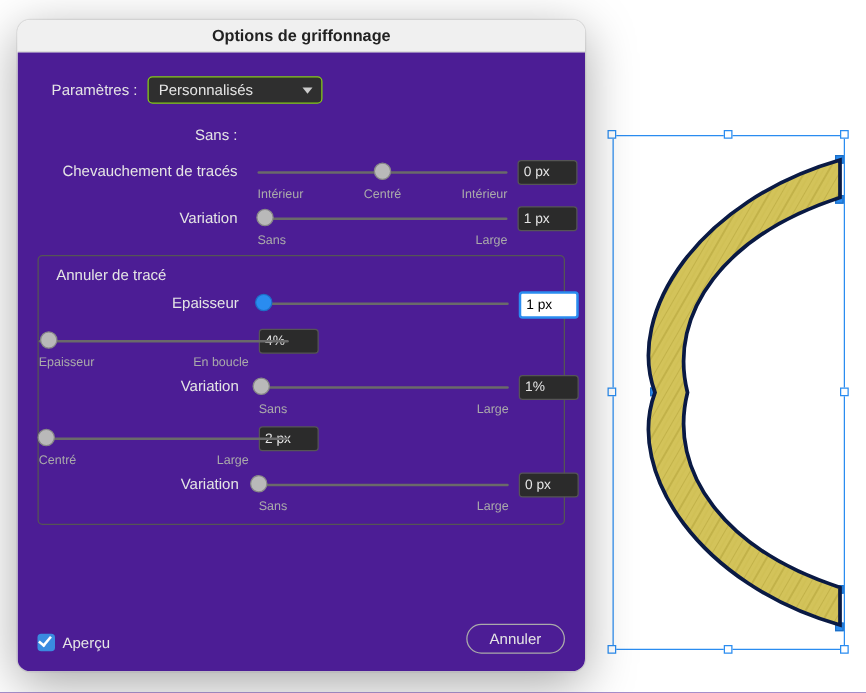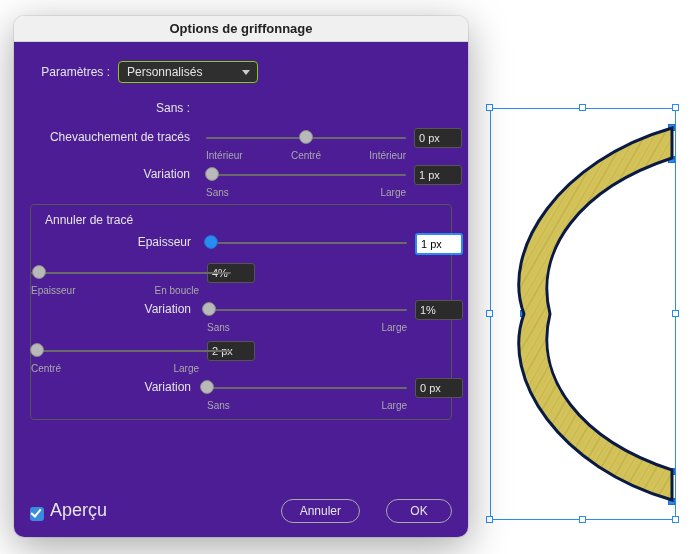"Aperçu" .checkwrap { font-size: 18px -> 12px }
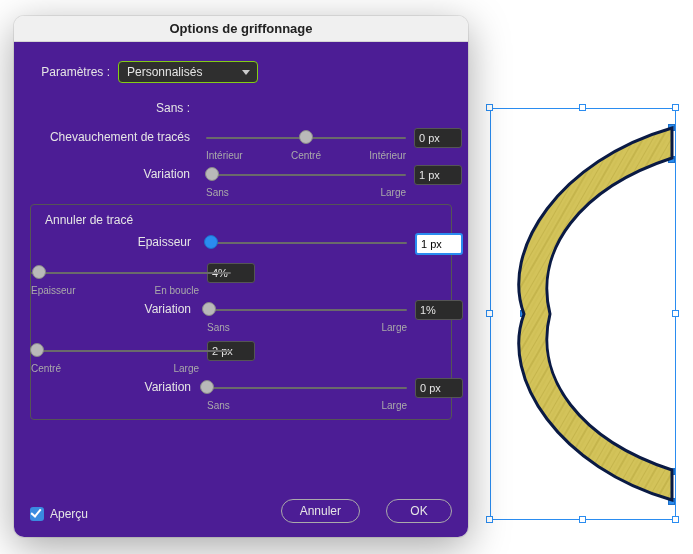"OK" div.btn { html: <div>OK</div> -> none }
